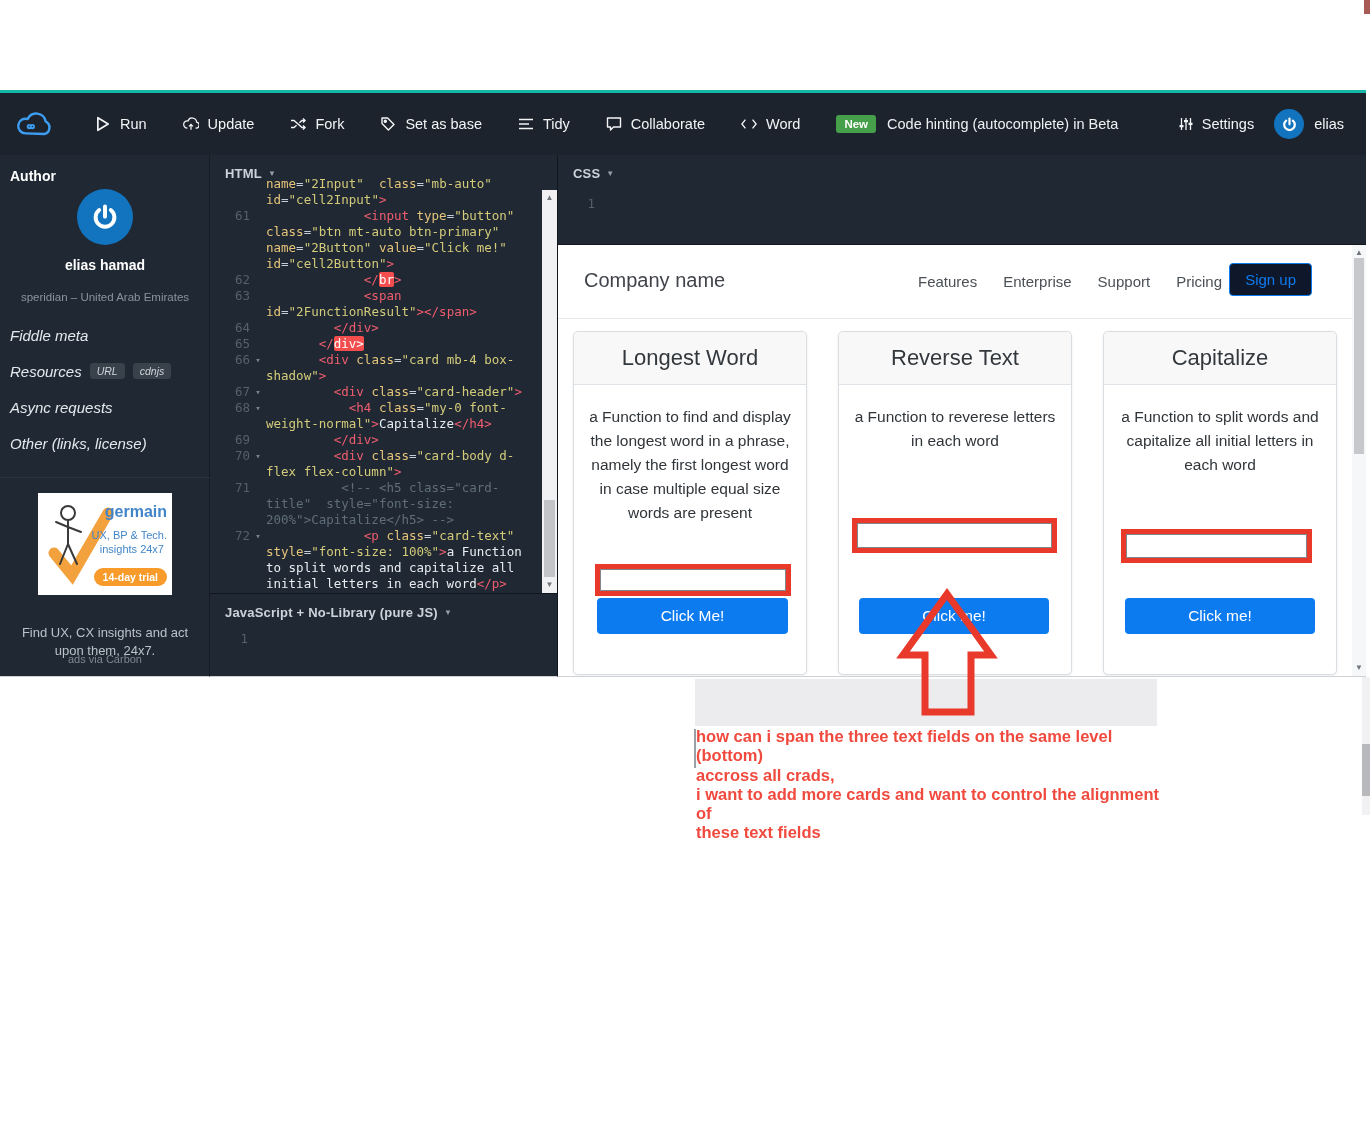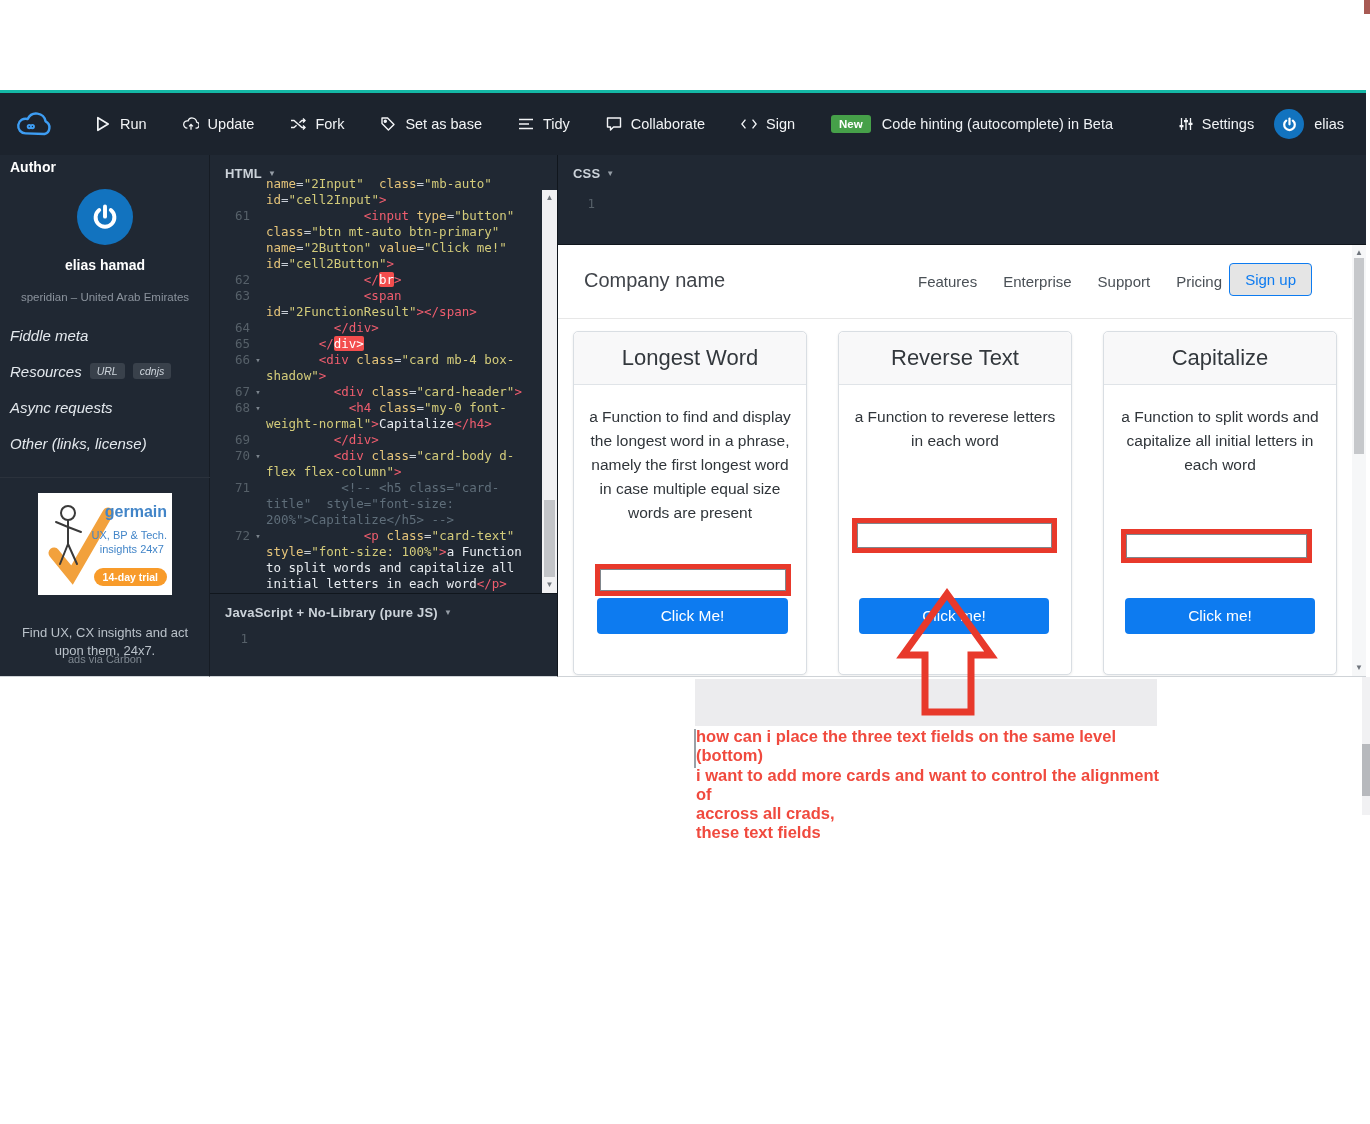"Sign" span.nav-lb { text: Sign -> Word }
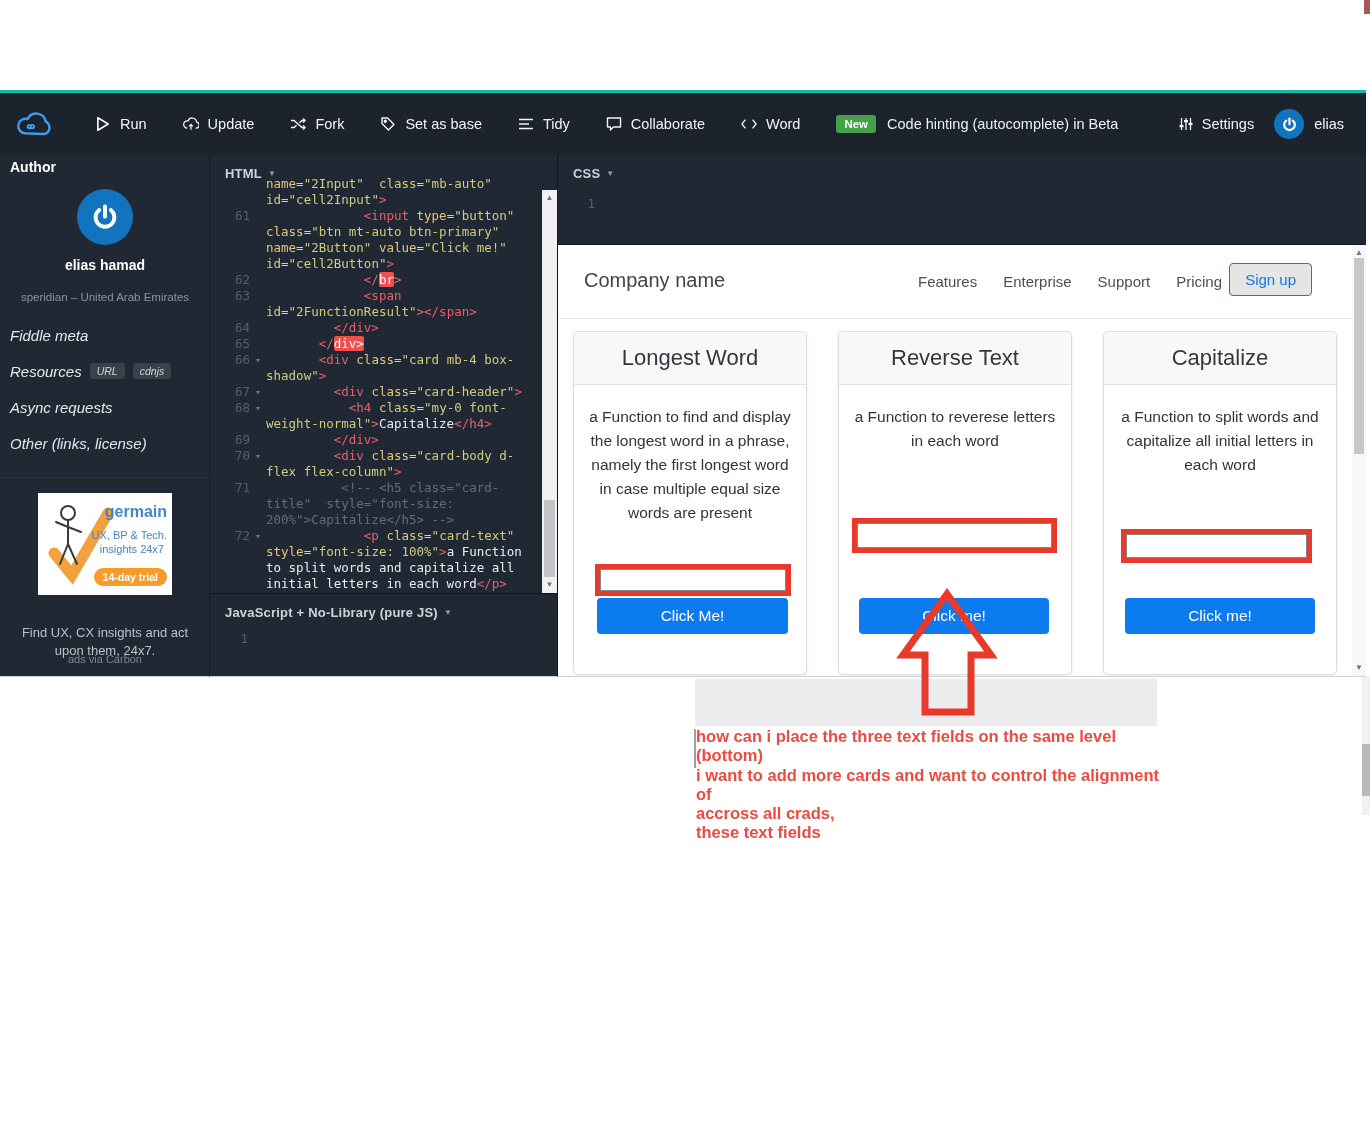"Author" .sb-author { top: 4px -> 13px }
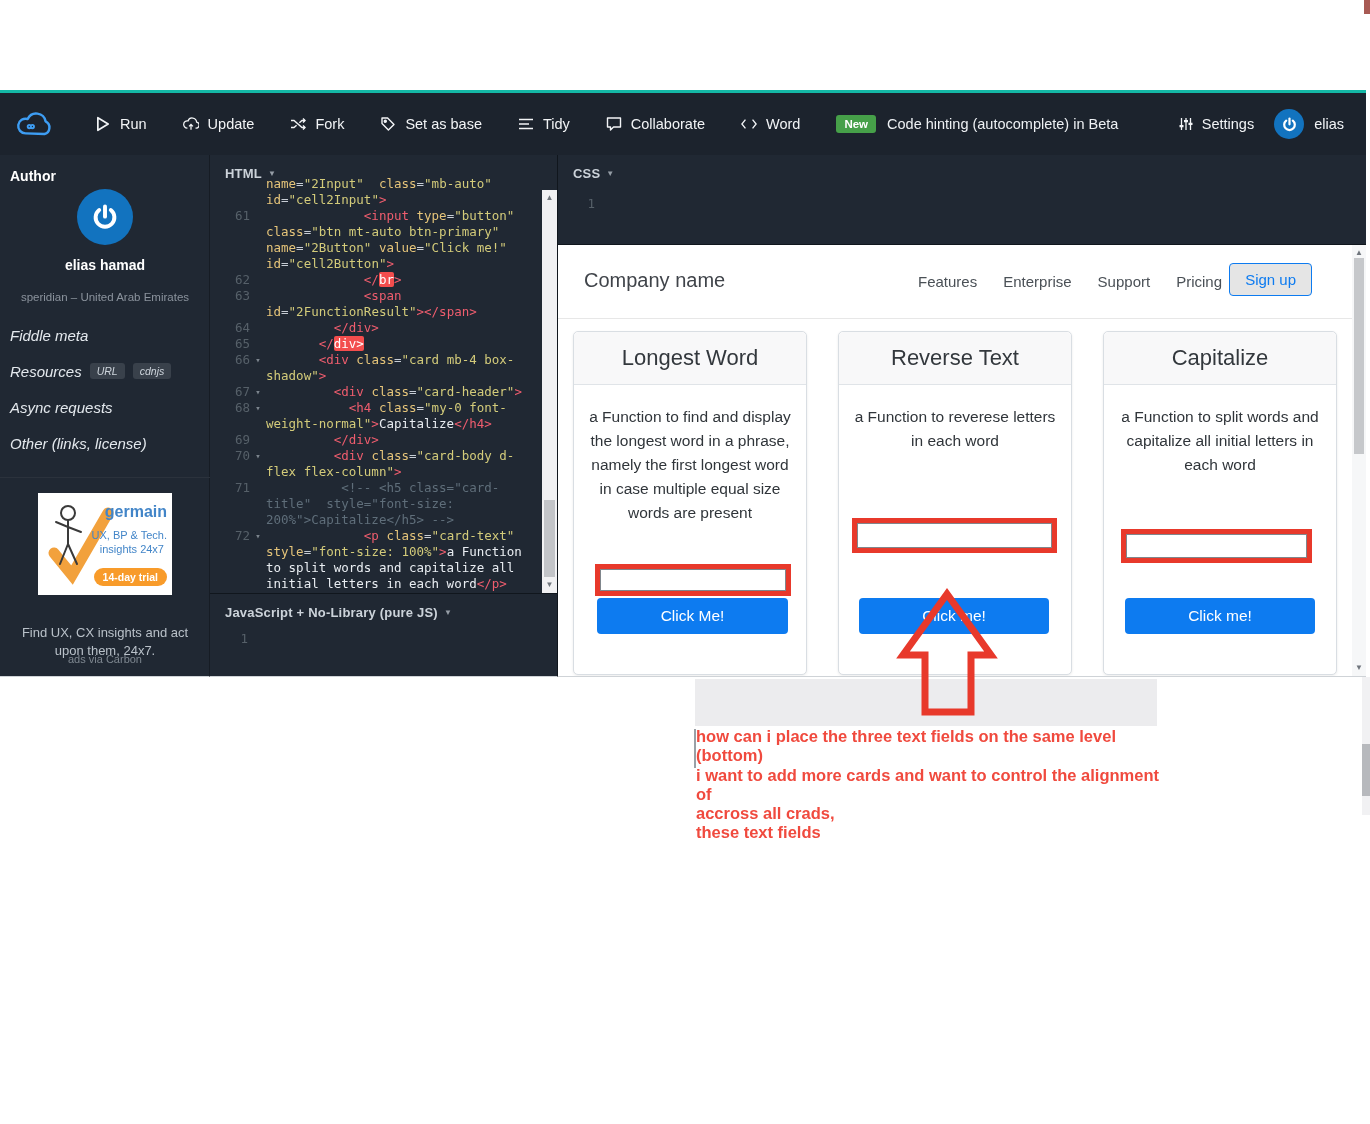"Sign up" .r-signup { background: #e5e5e5 -> #0f172a }
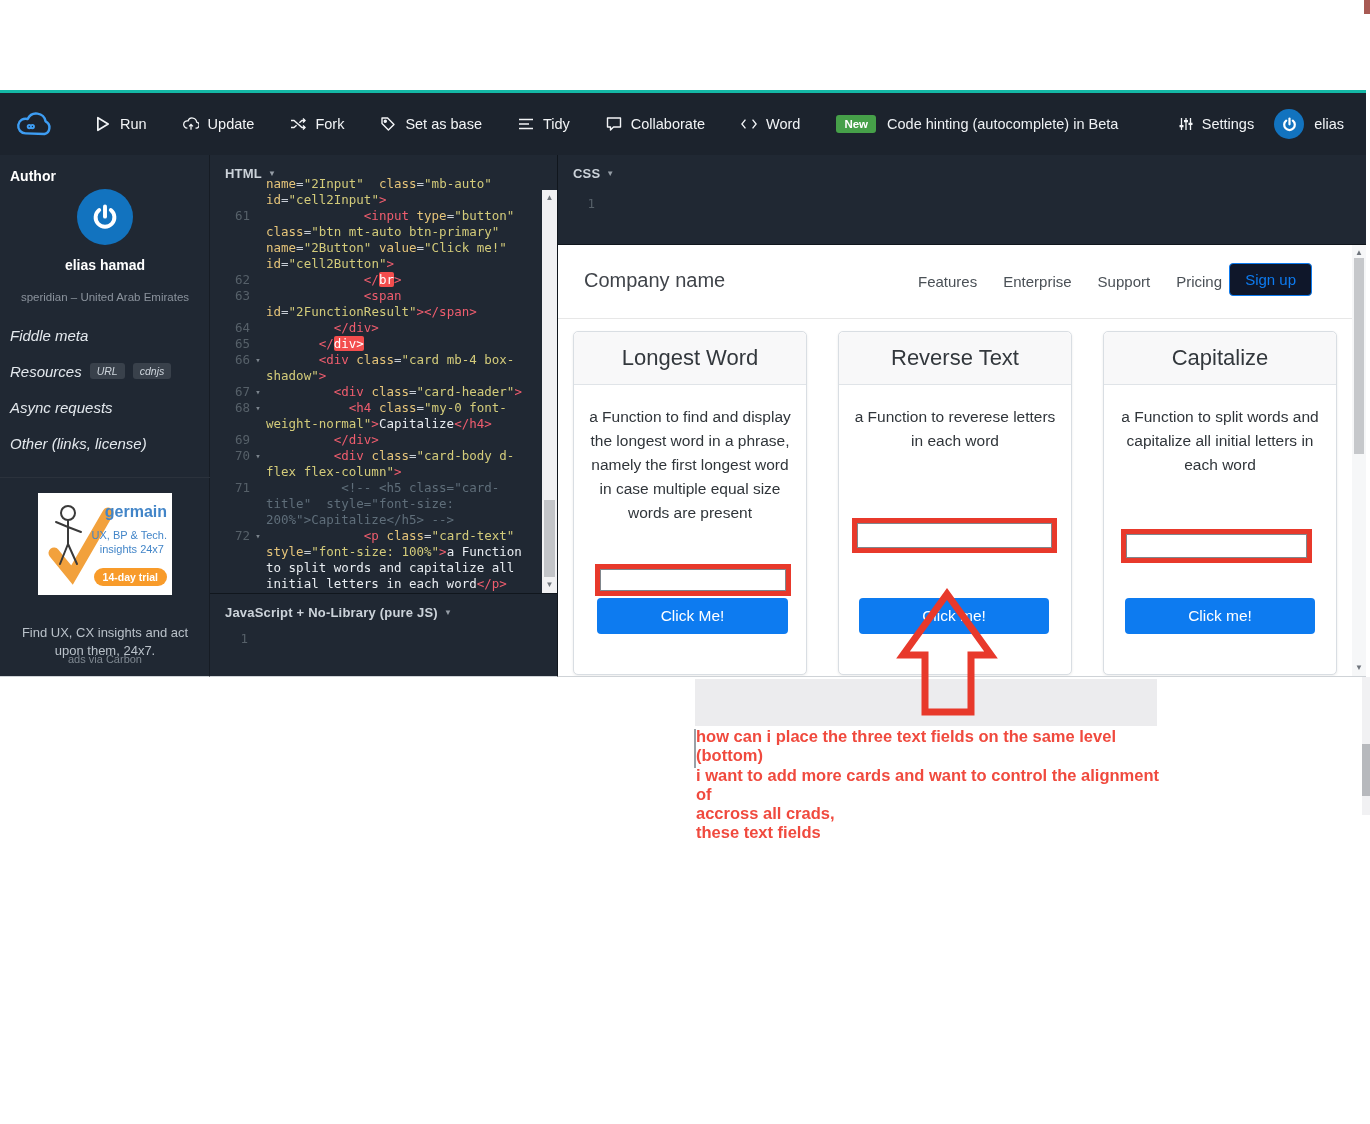"how can i place the" div { text: place -> span }
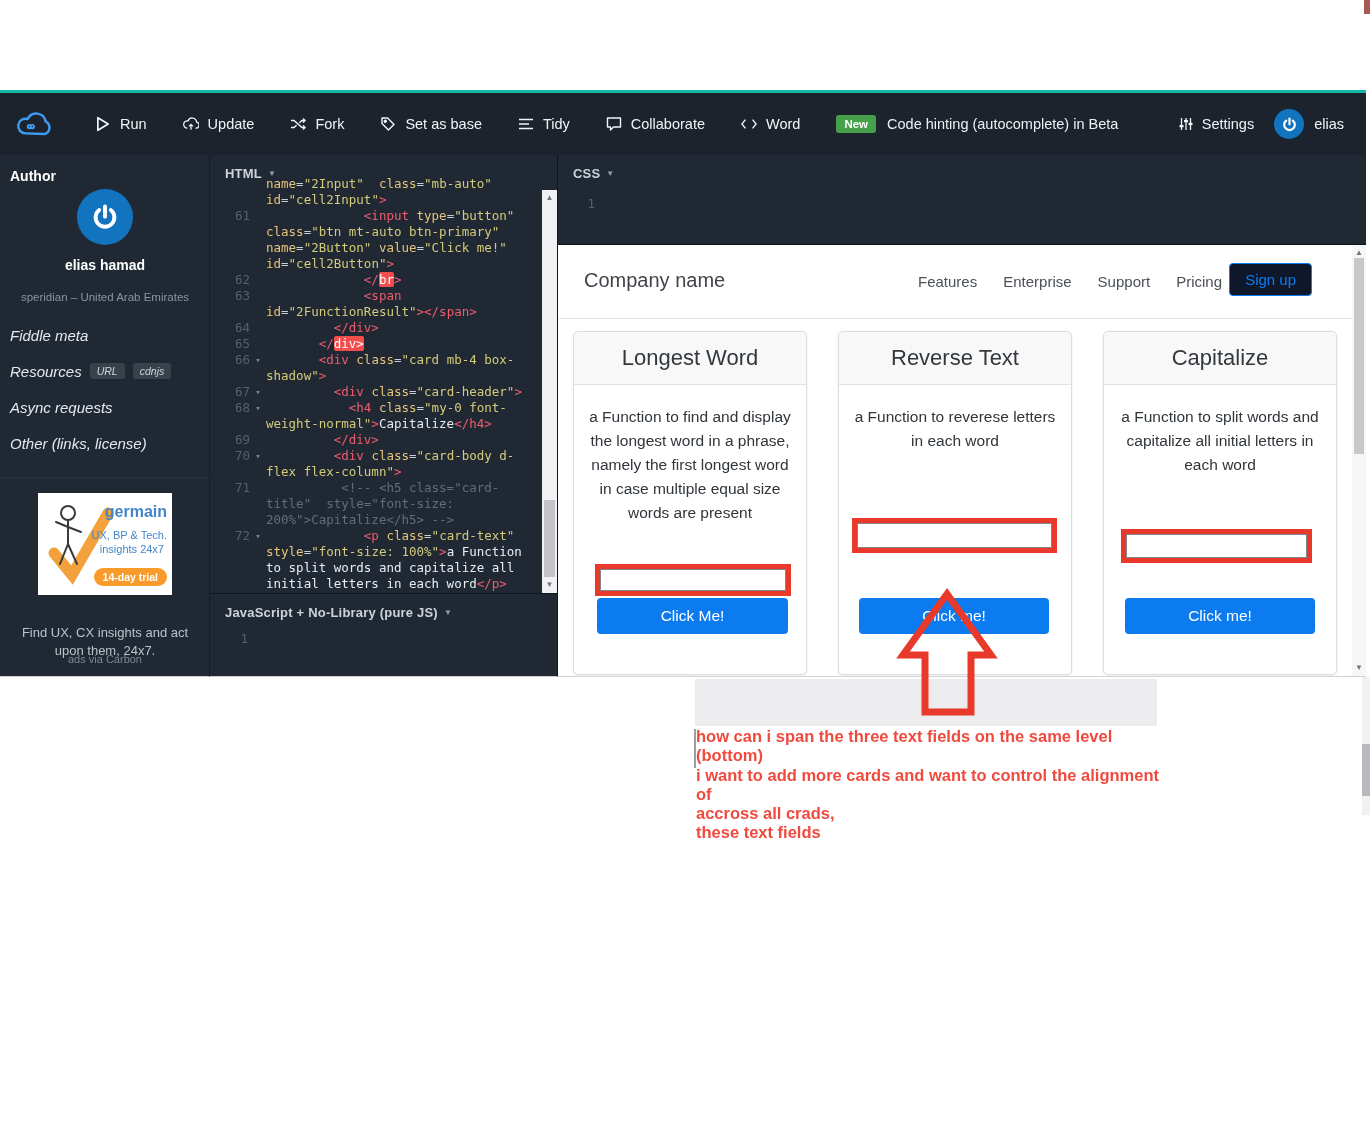"i want to add more" div { order: before "accross all crads," -> after "accross all crads," }
